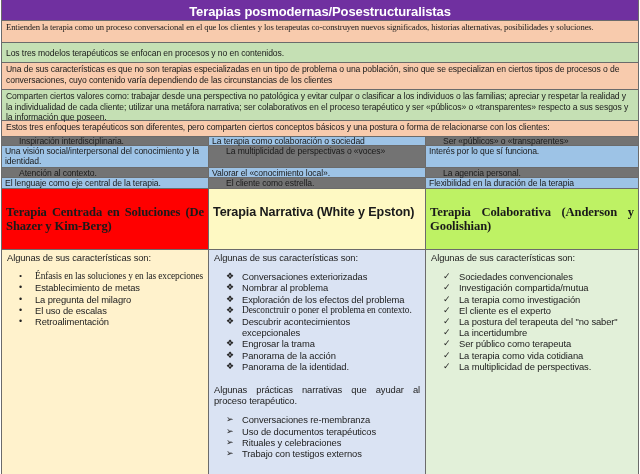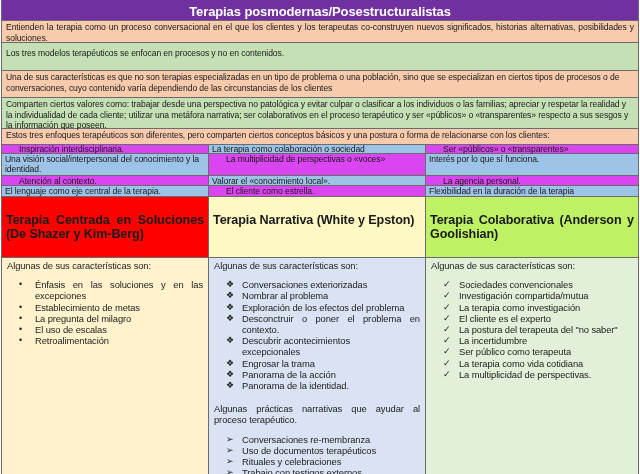"Entienden la terapia como un" .just { font-family: none -> Liberation Serif, serif }
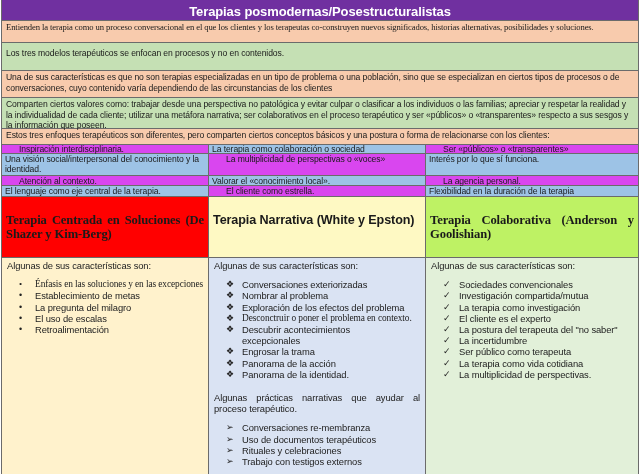"Los tres modelos terapéuticos se" .r2 { height: 28px -> 20px }
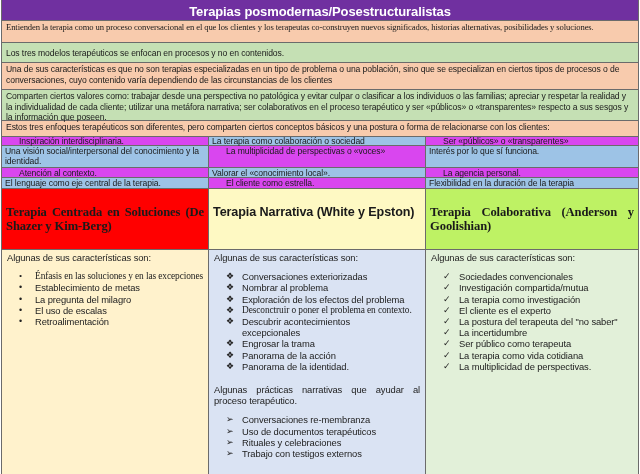"Inspiración interdisciplinaria." .yel { background: #d946ef -> #737373 }
